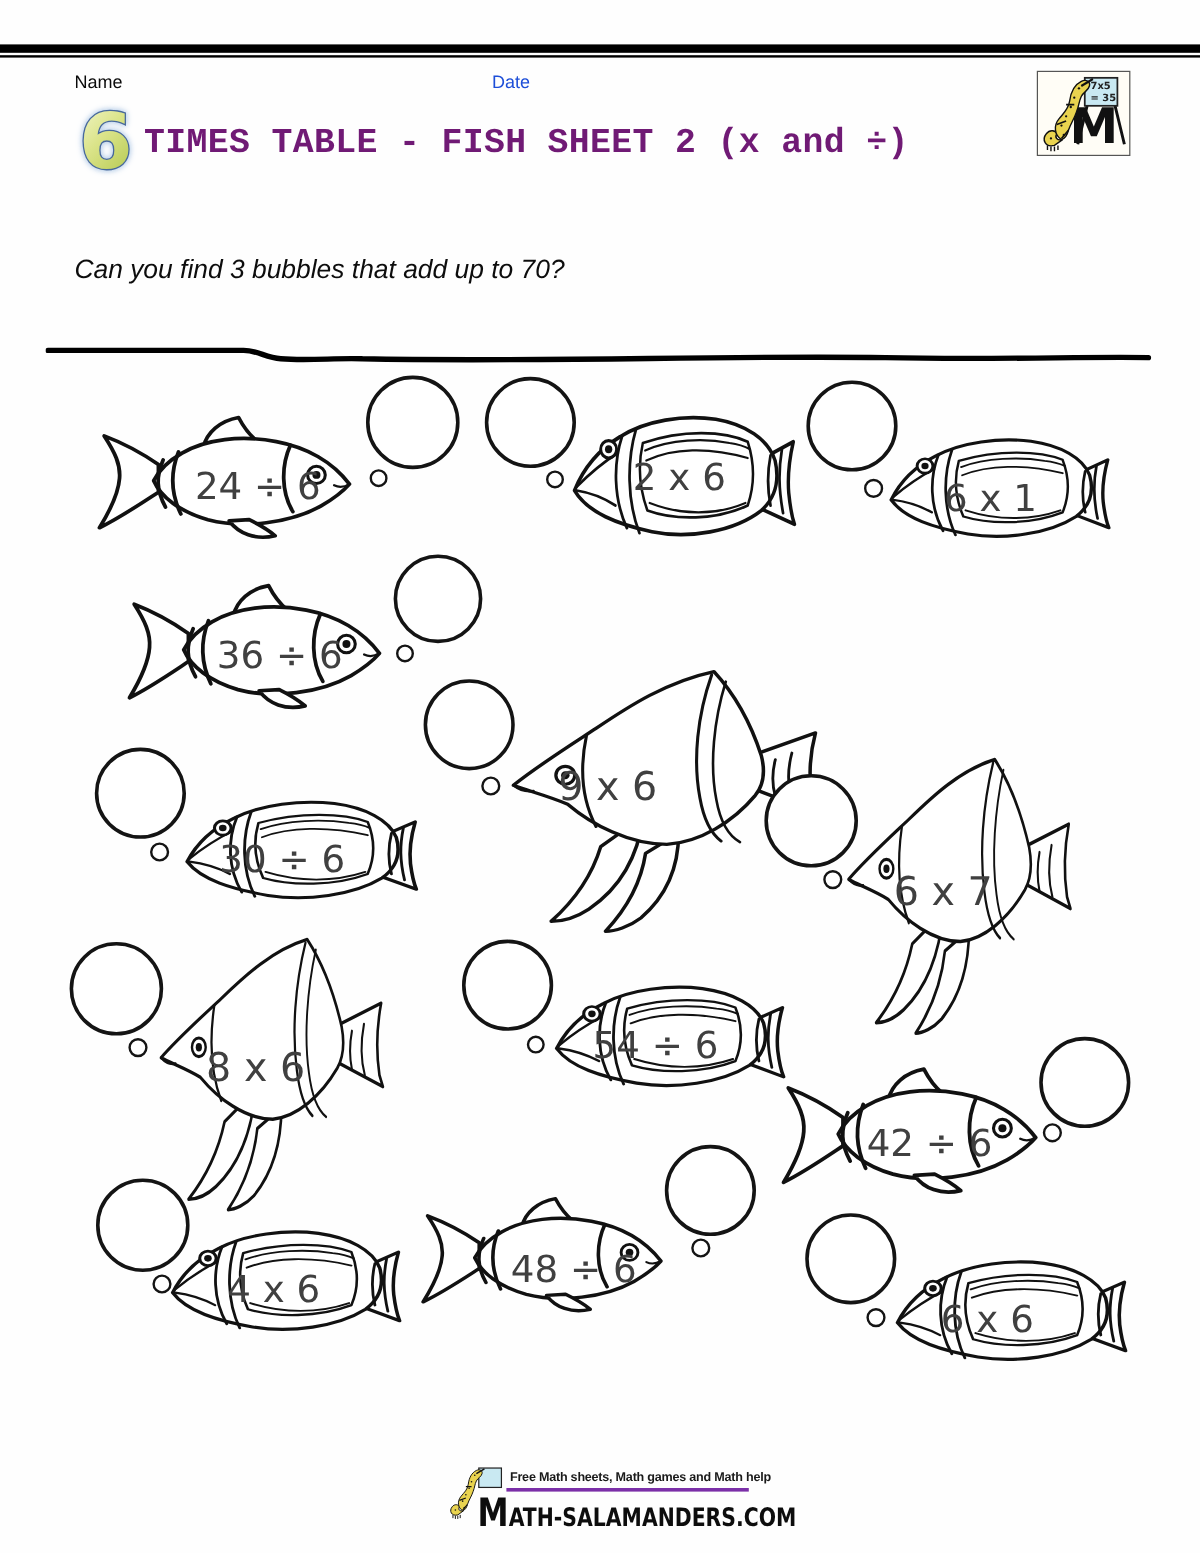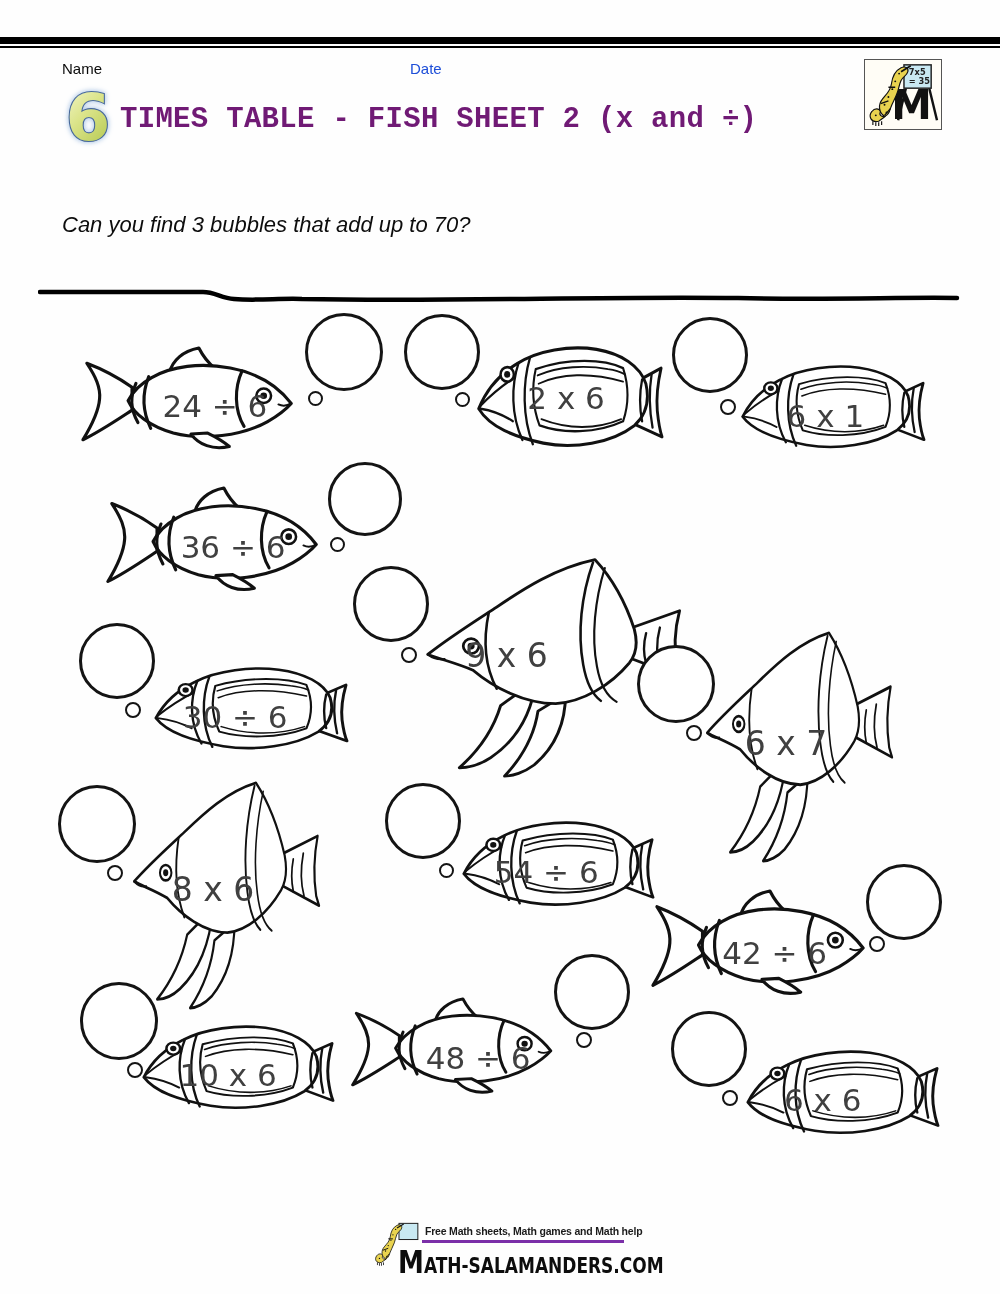"10 x 6" span.problem { text: 10 -> 4 }
